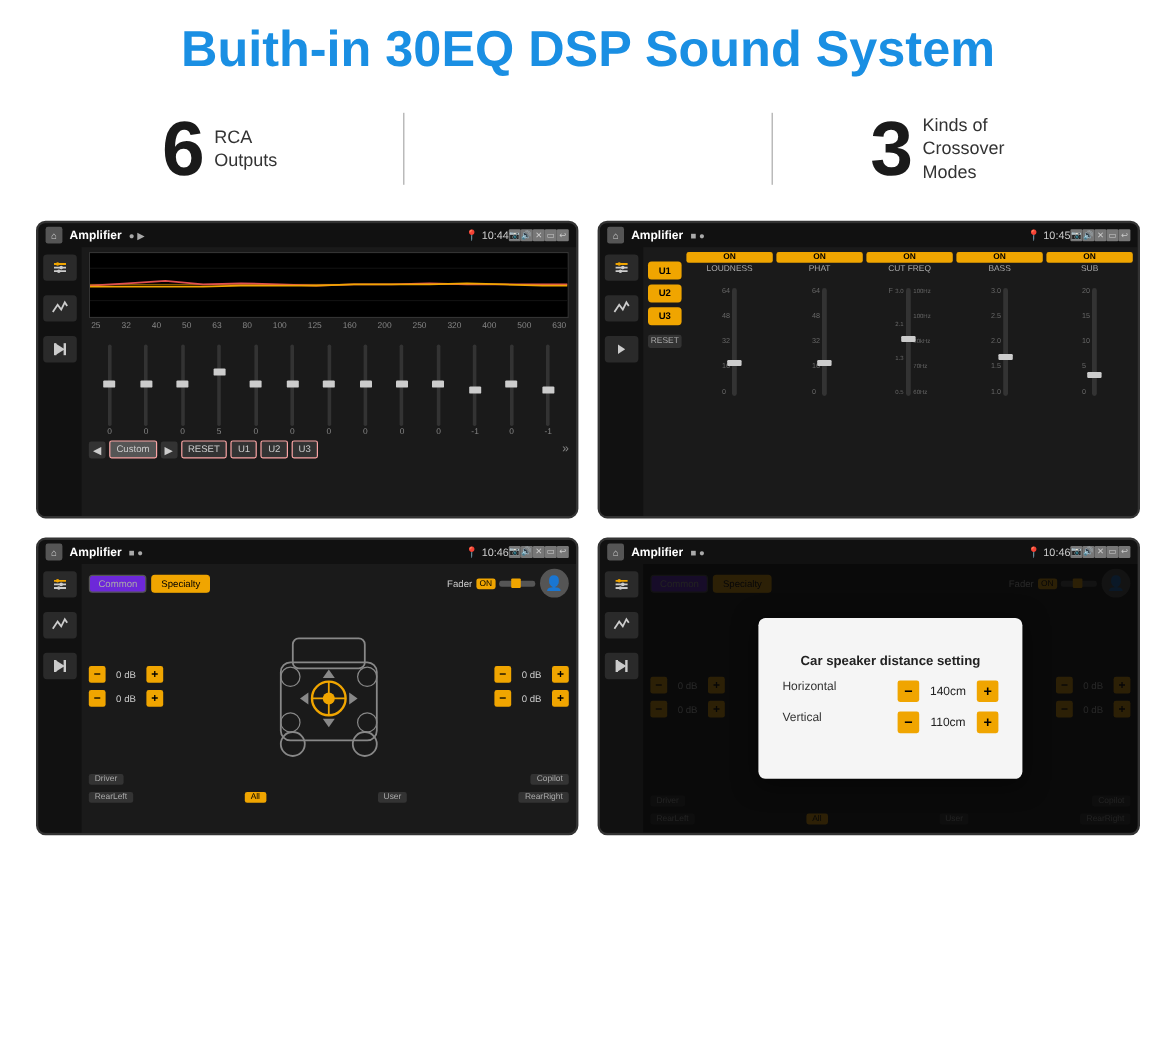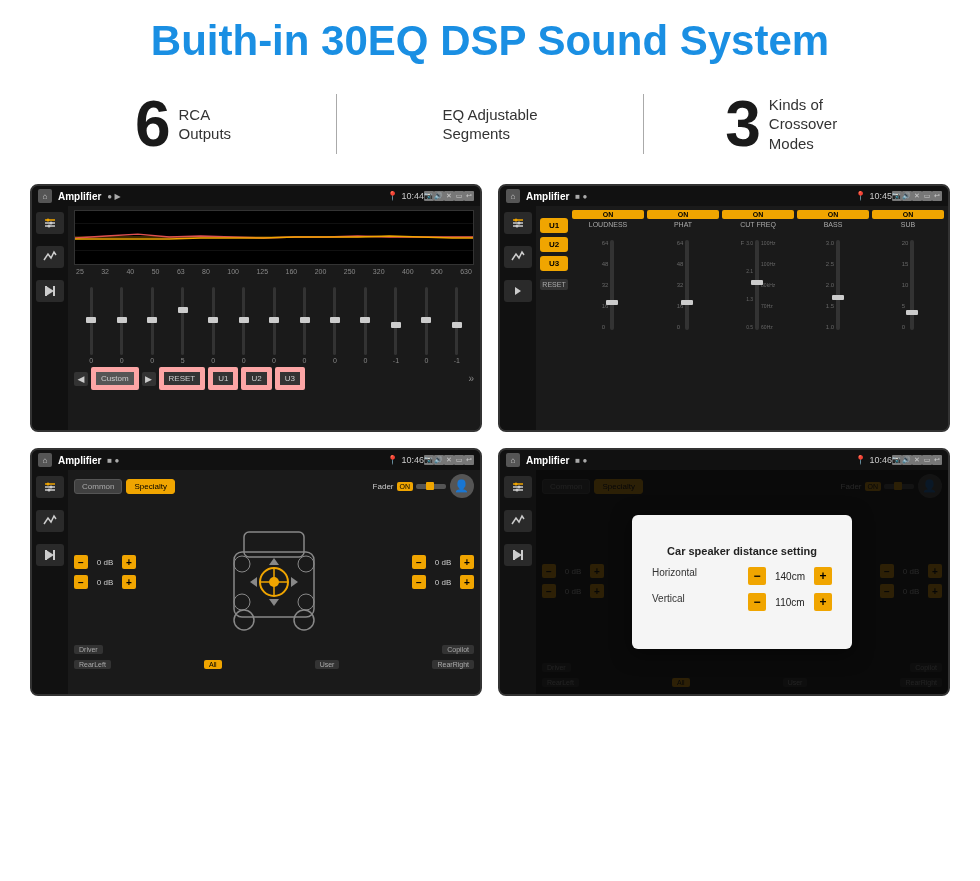"EQ Adjustable" span.stat-text { html: <span>EQ Adjustable<br>Segments</span> -> none }
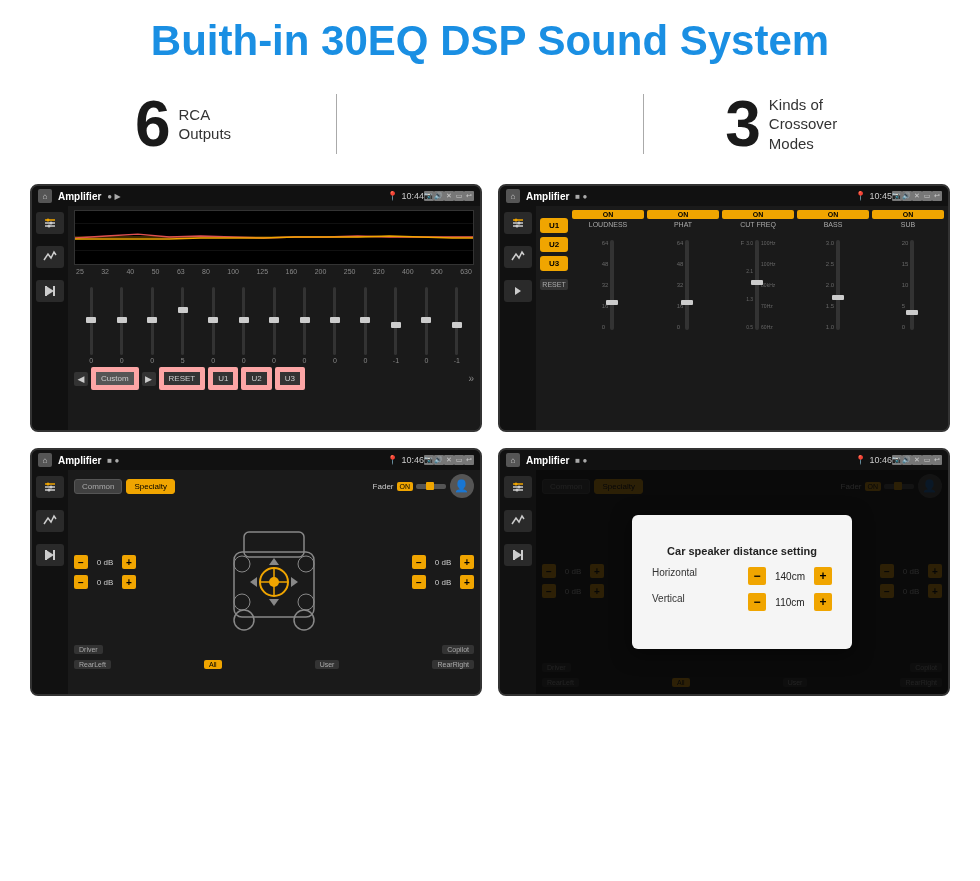"Custom" .eq-btn { border: 5px solid #fca5a5 -> 1px solid #fca5a5 }
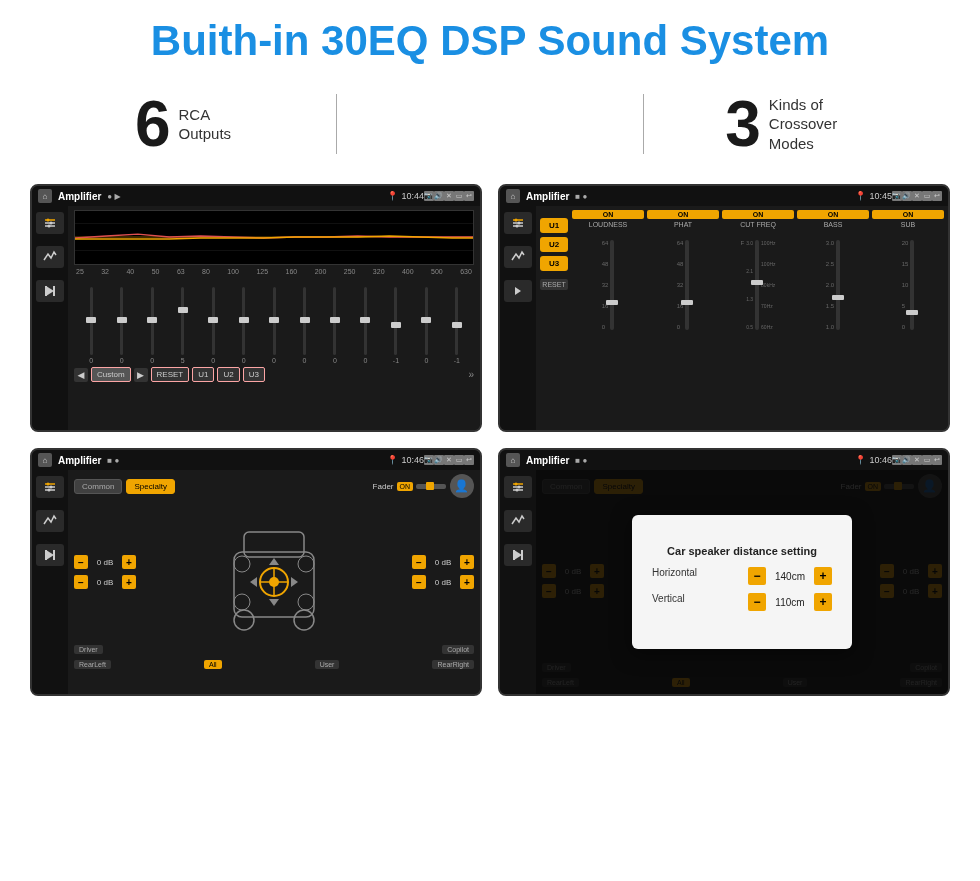"Common" .tab-btn { background: #404040 -> #6d28d9 }
